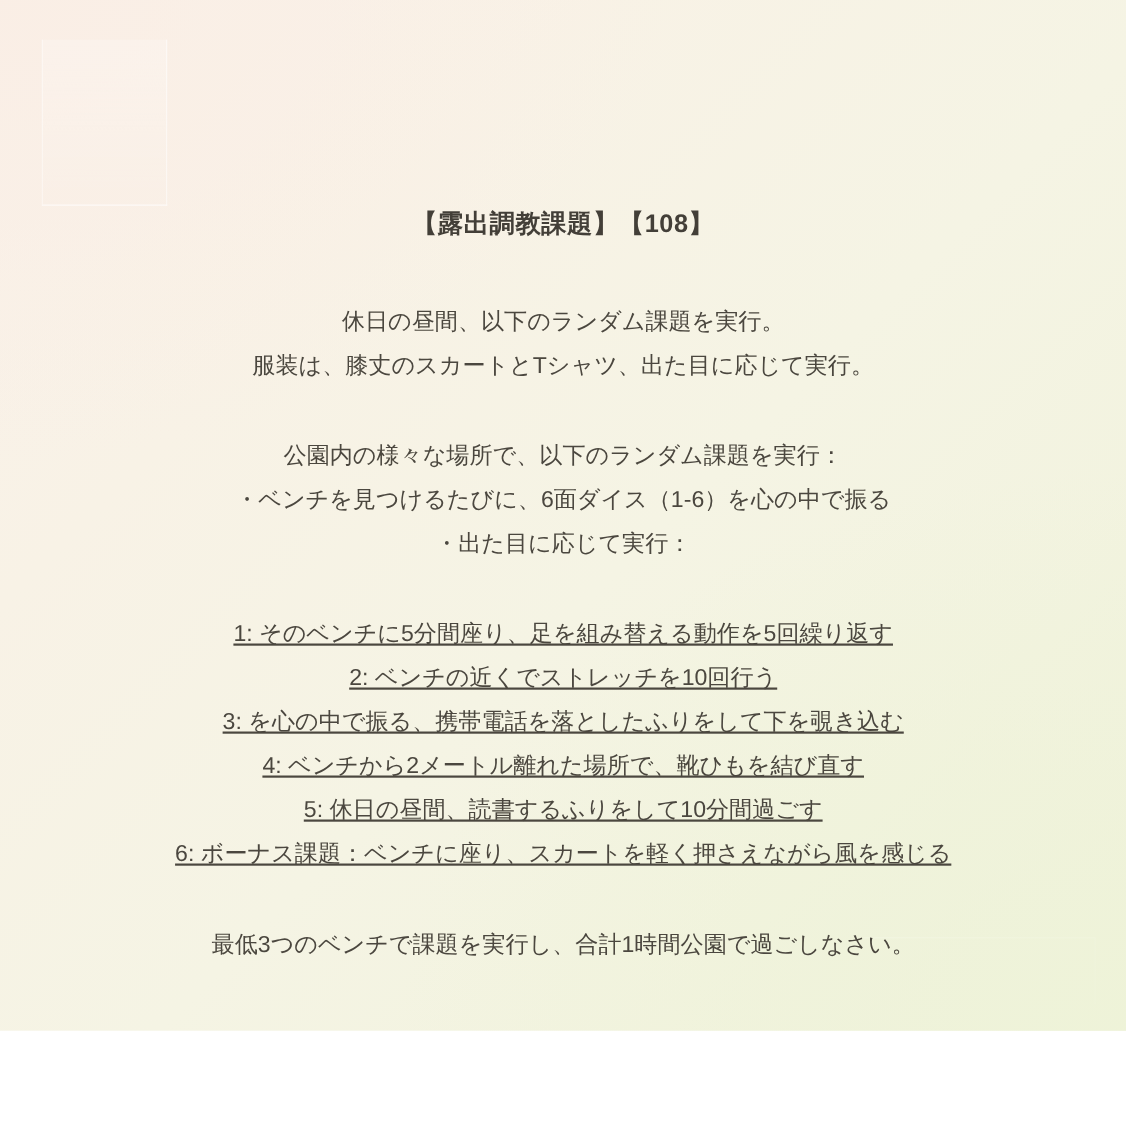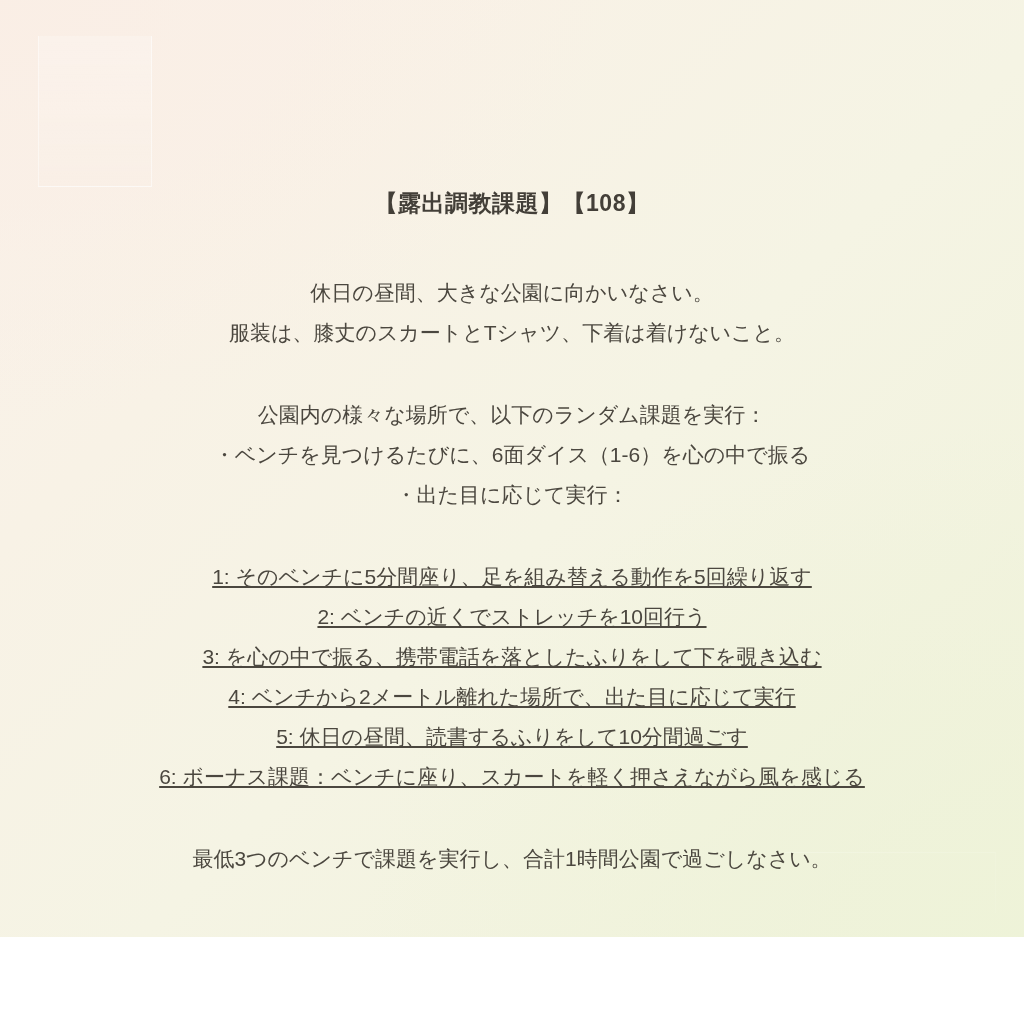"休日の昼間、大きな公園に向かいなさい。" div.line { text: 大きな公園に向かいなさい -> 以下のランダム課題を実行 }
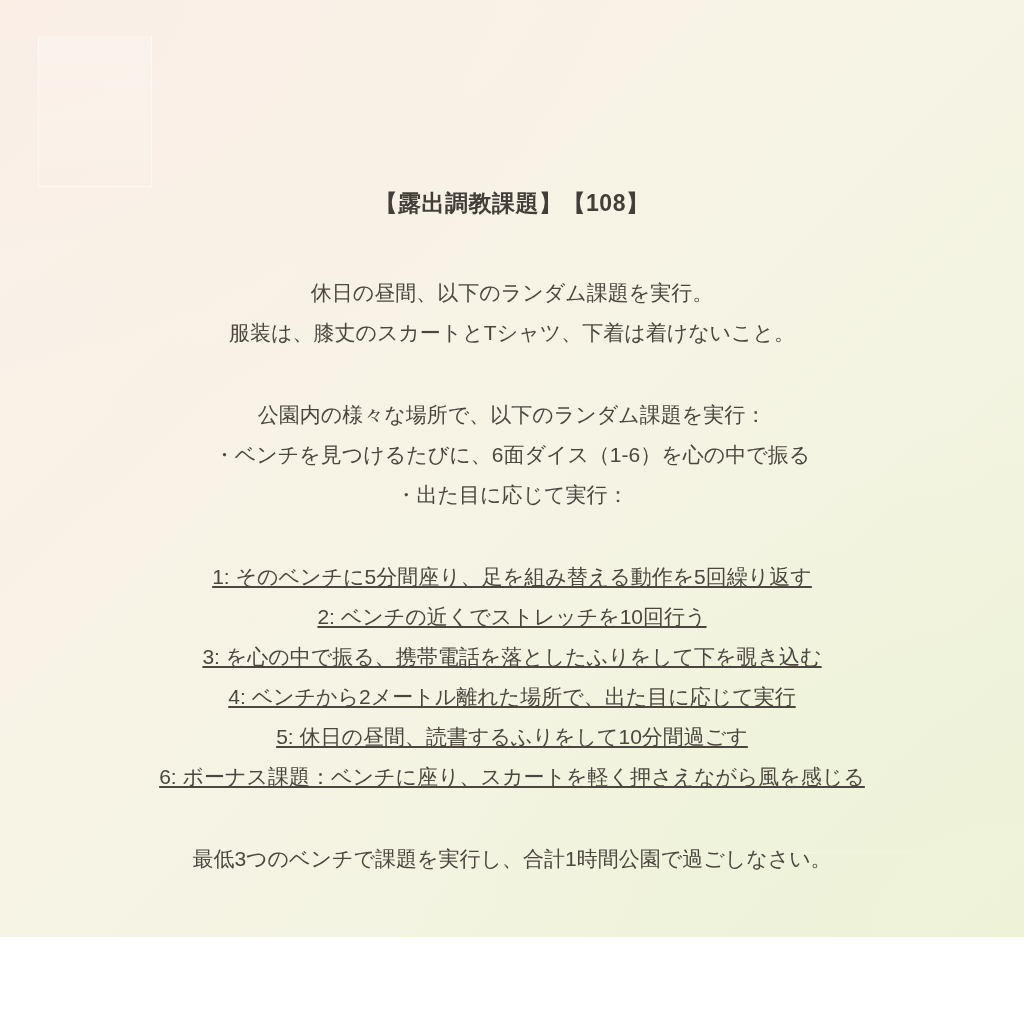"服装は、膝丈のスカートとTシャツ、下着は着けないこと。" div.line { text: 下着は着けないこと -> 出た目に応じて実行 }
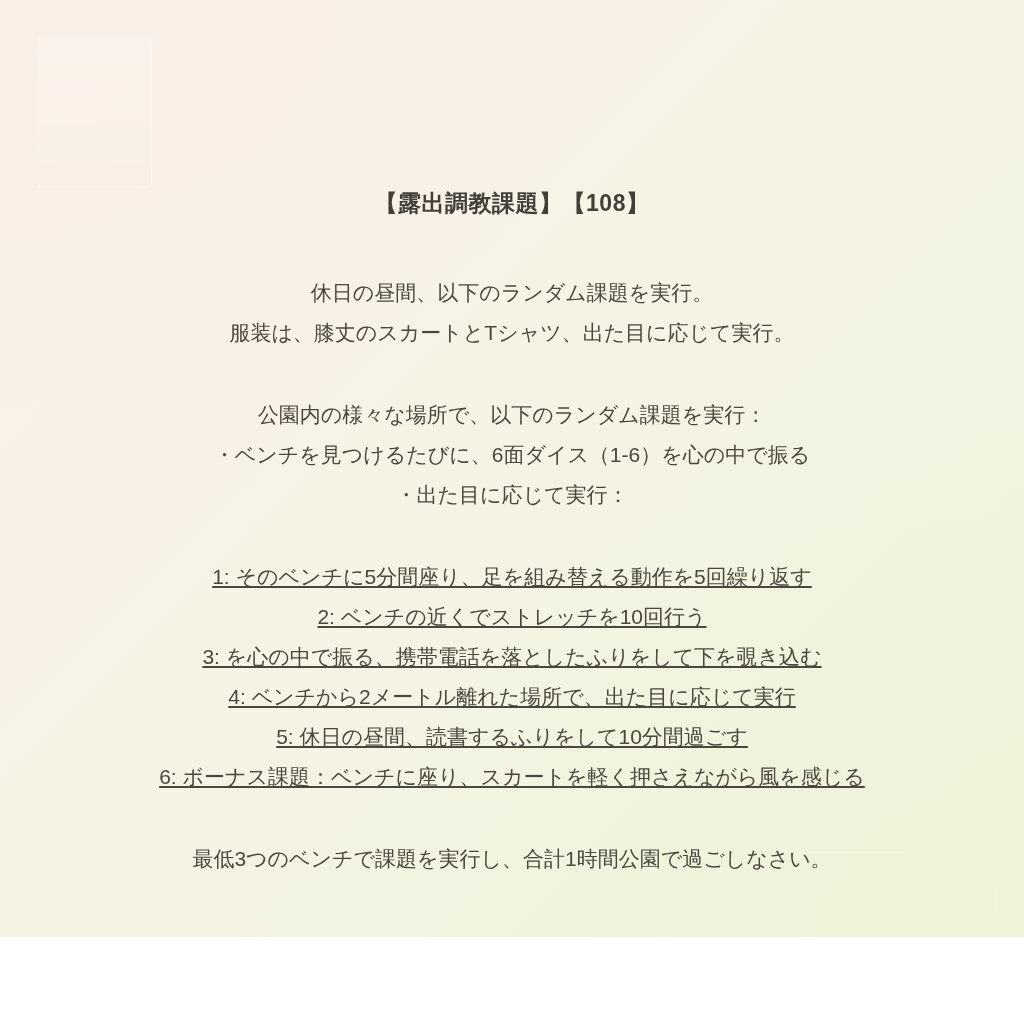"4: ベンチから2メートル離れた場所で、出た目に応じて実行" div.line { text: 出た目に応じて実行 -> 靴ひもを結び直す }
